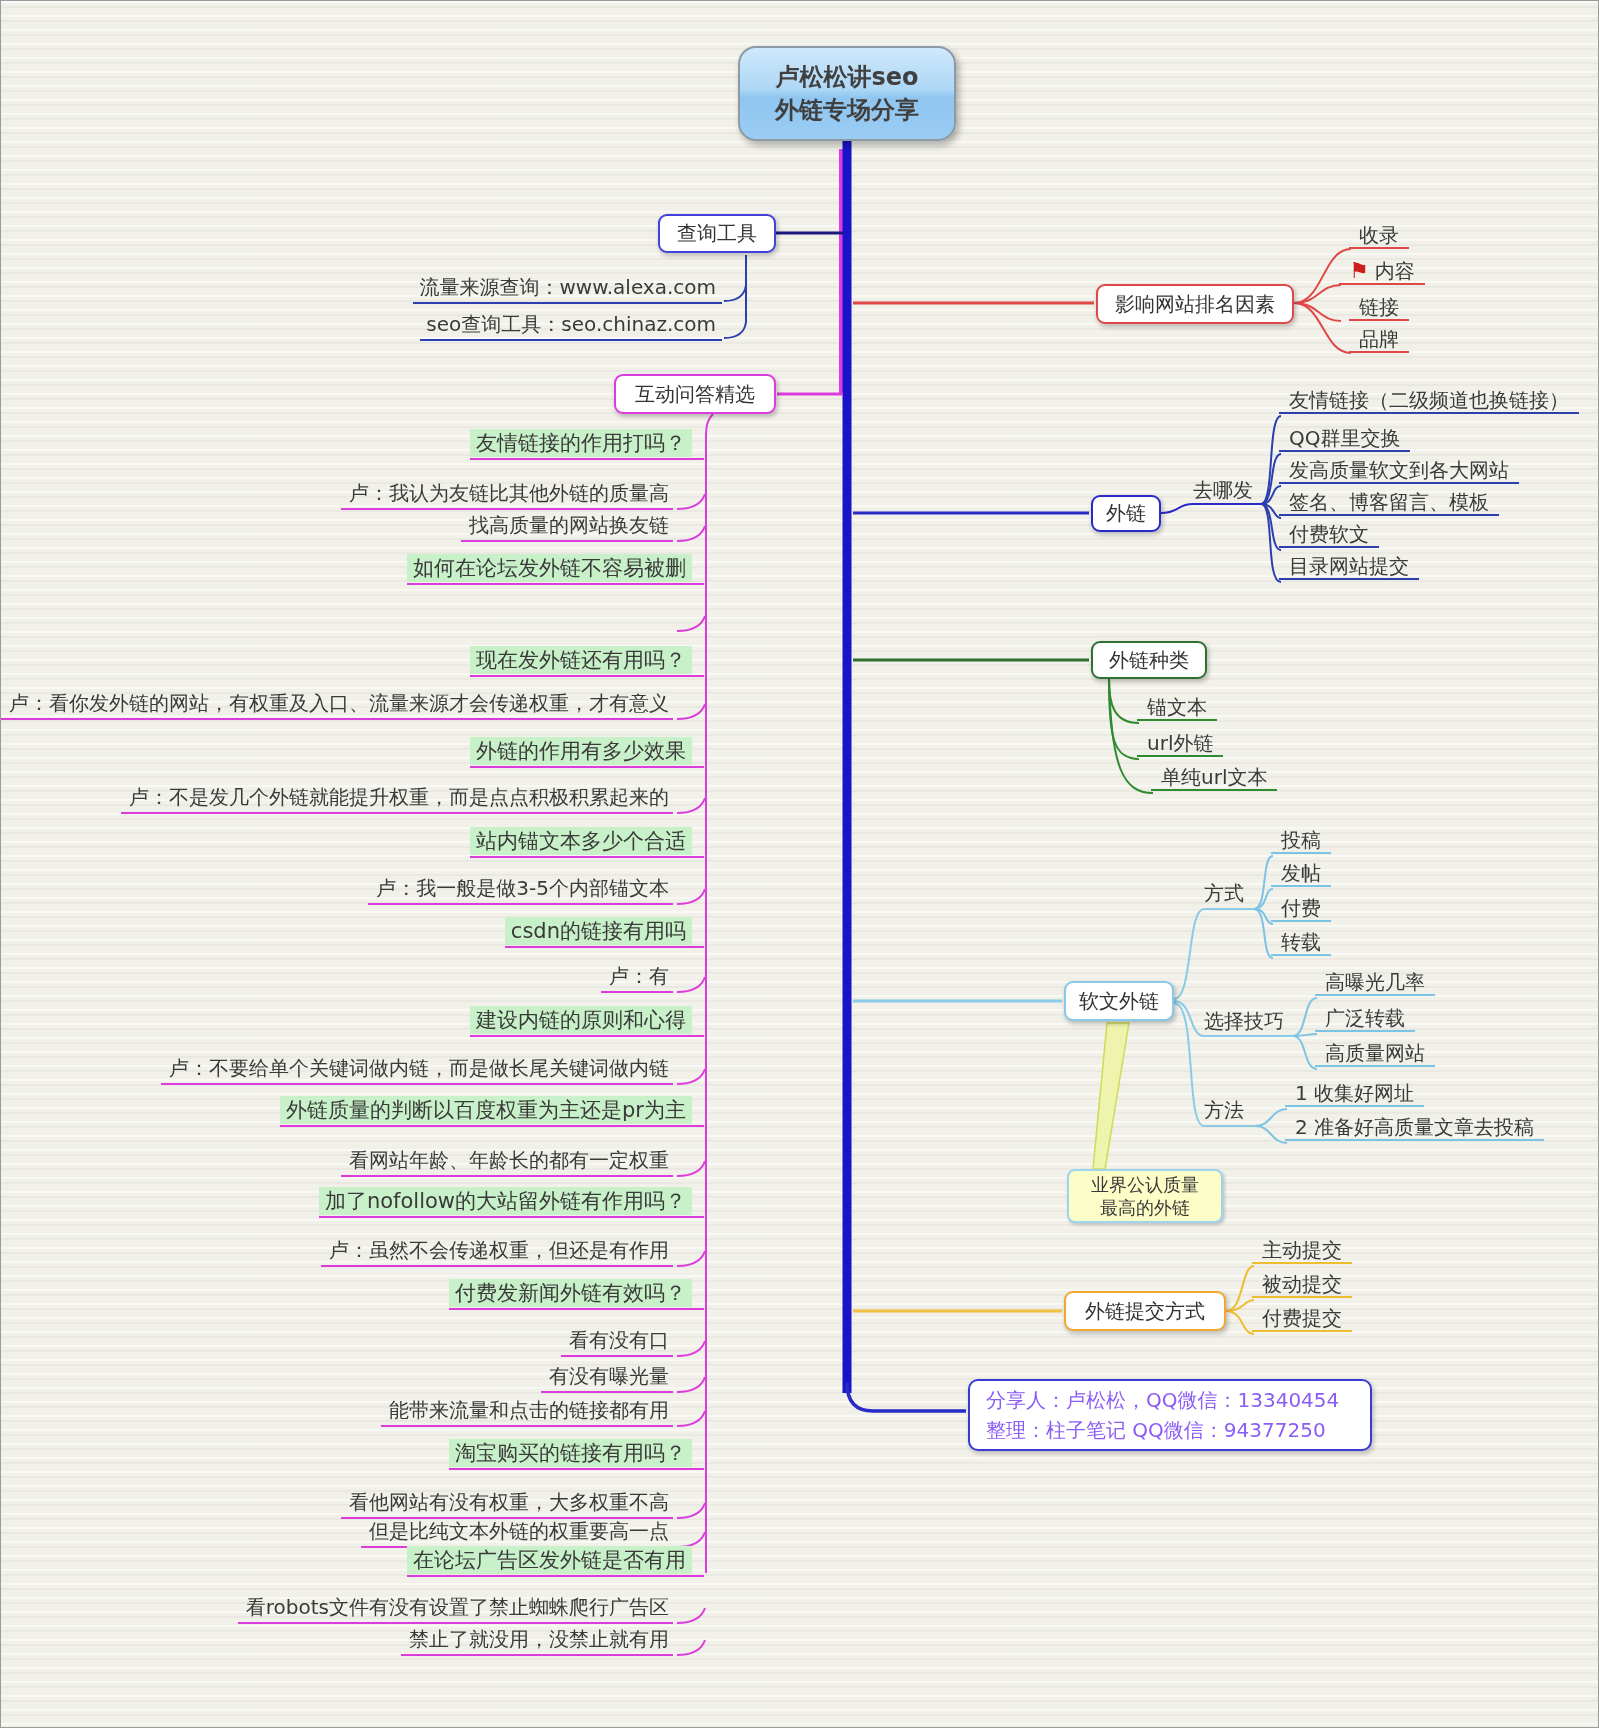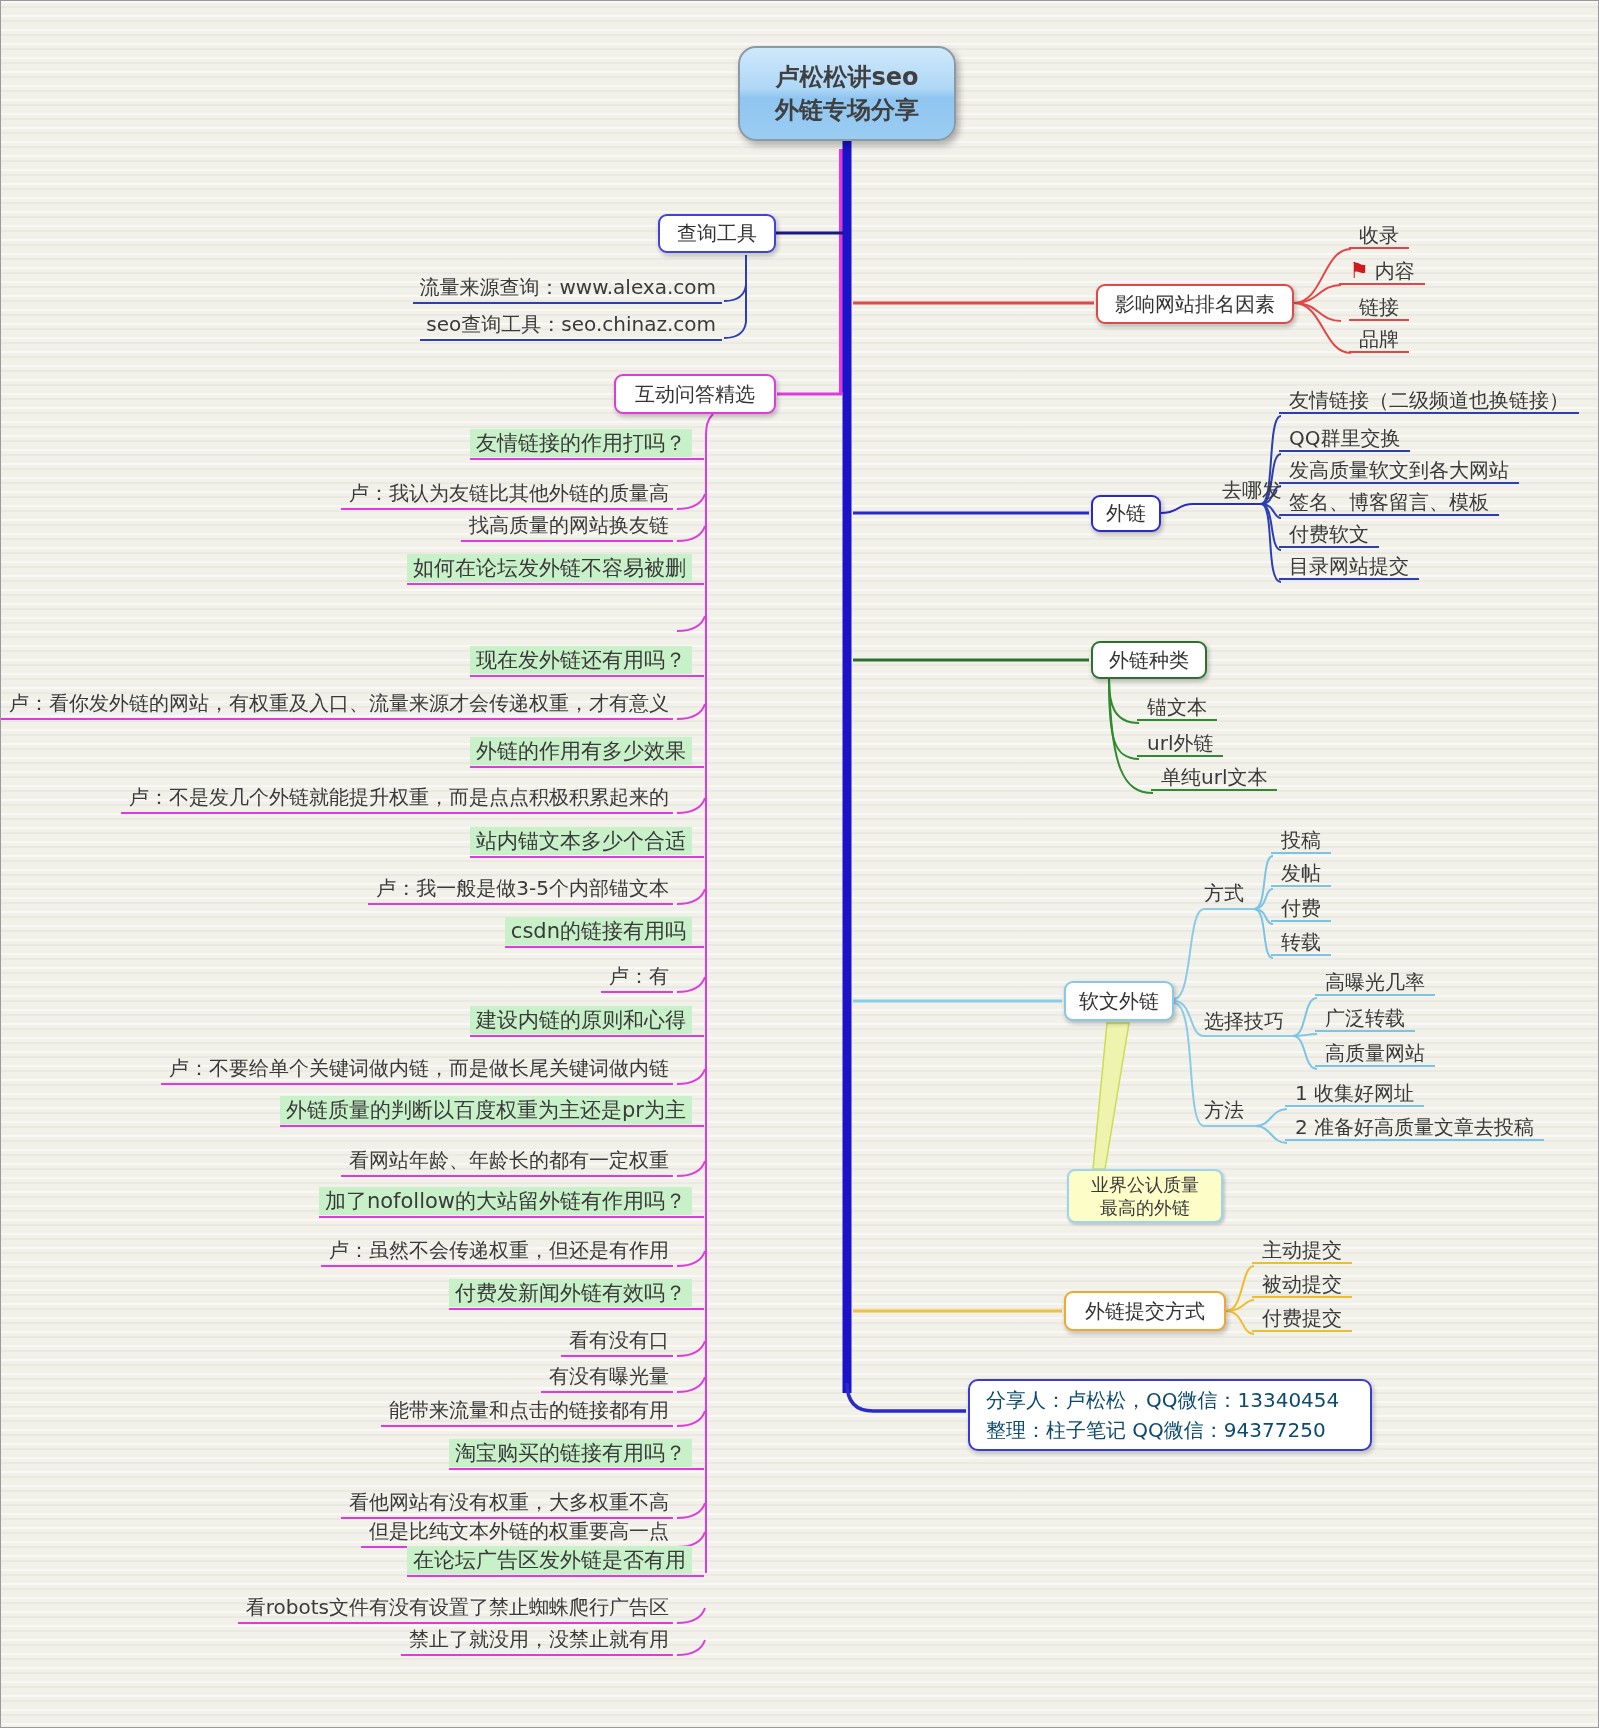"去哪发" div.lbl { margin-left: 29px -> none }
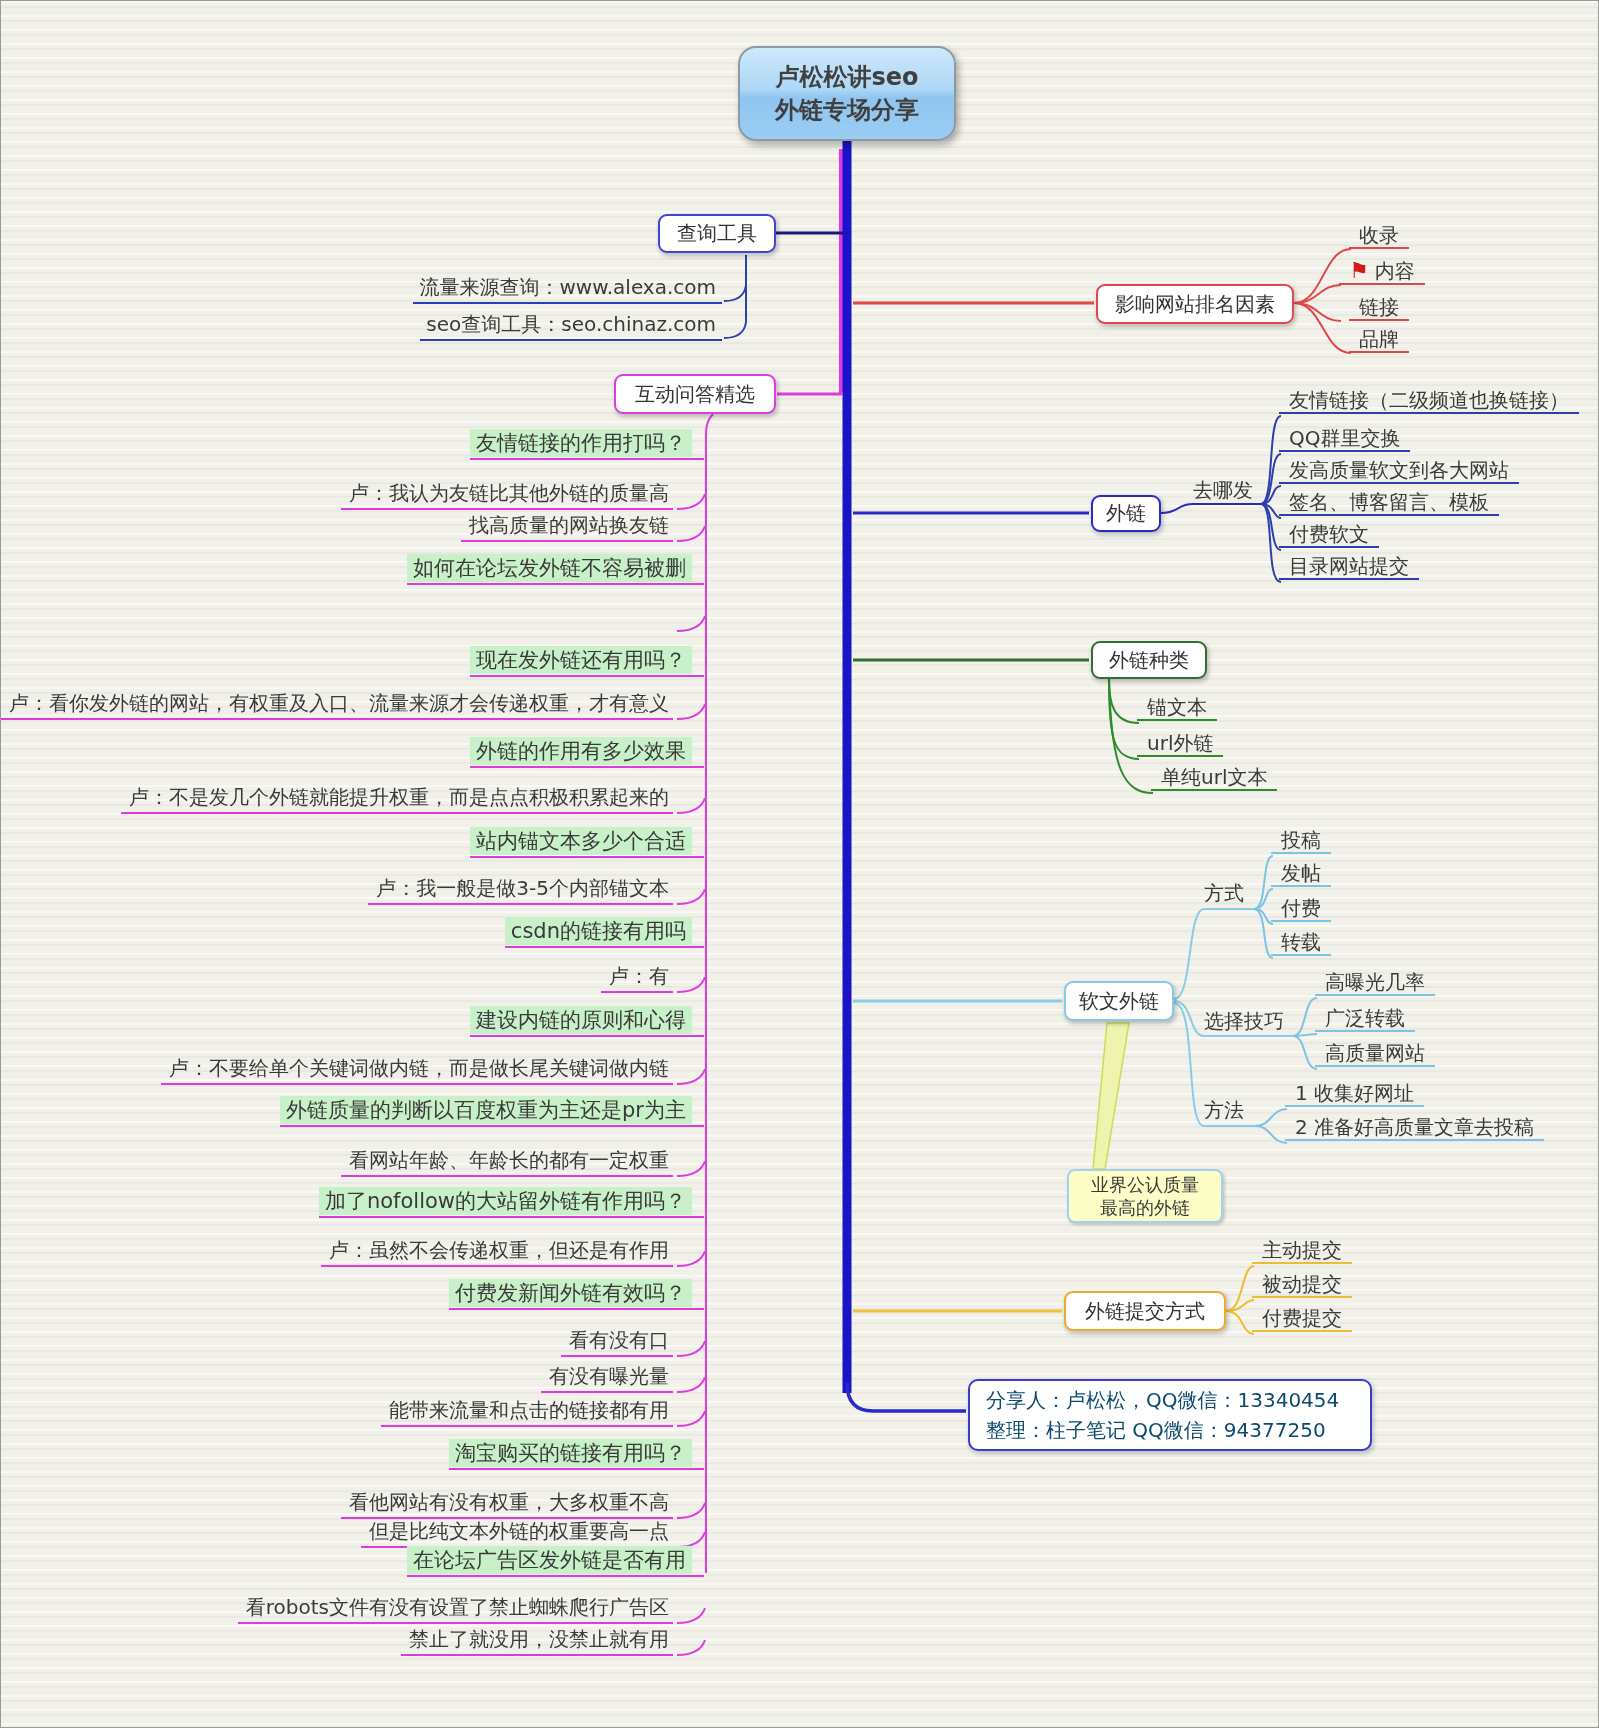"分享人：卢松松，QQ微信：13340454" .footer { color: #0c4a6e -> #8b5cf6 }
